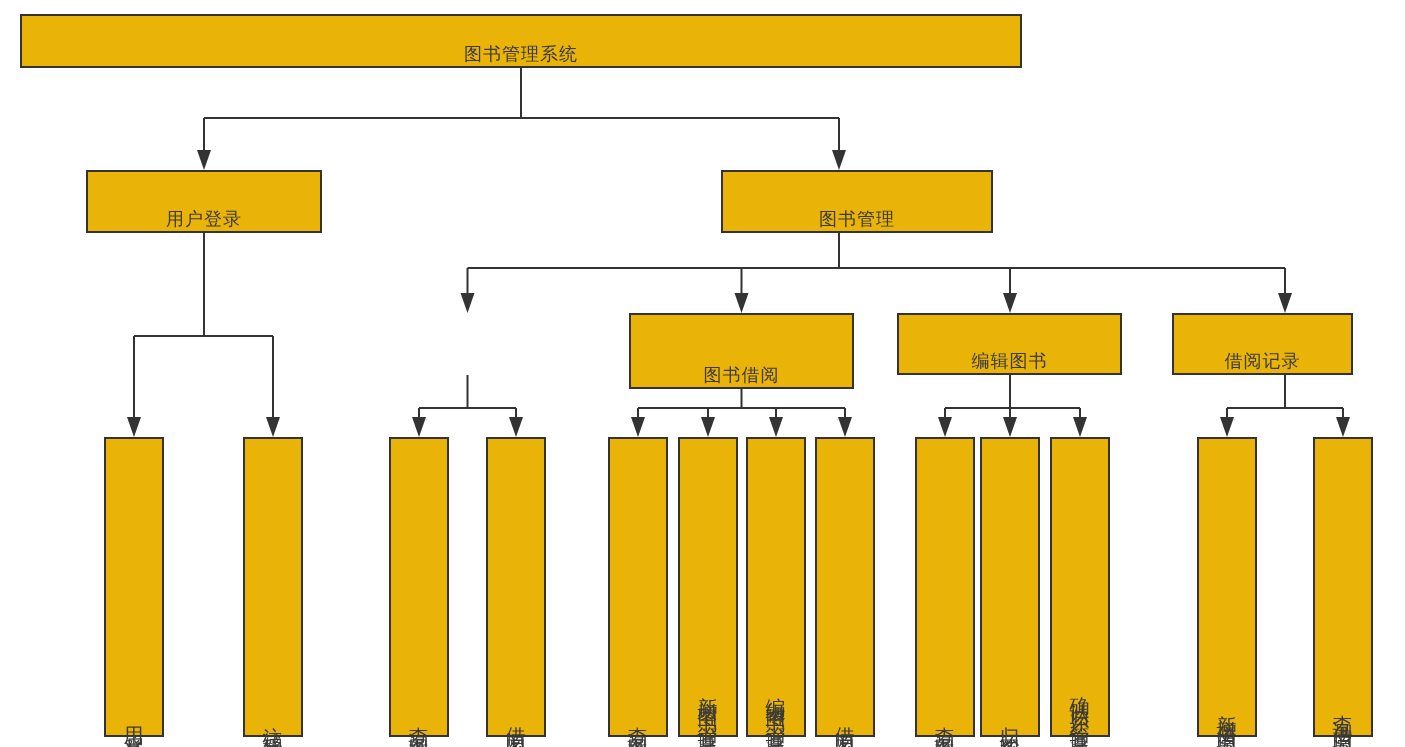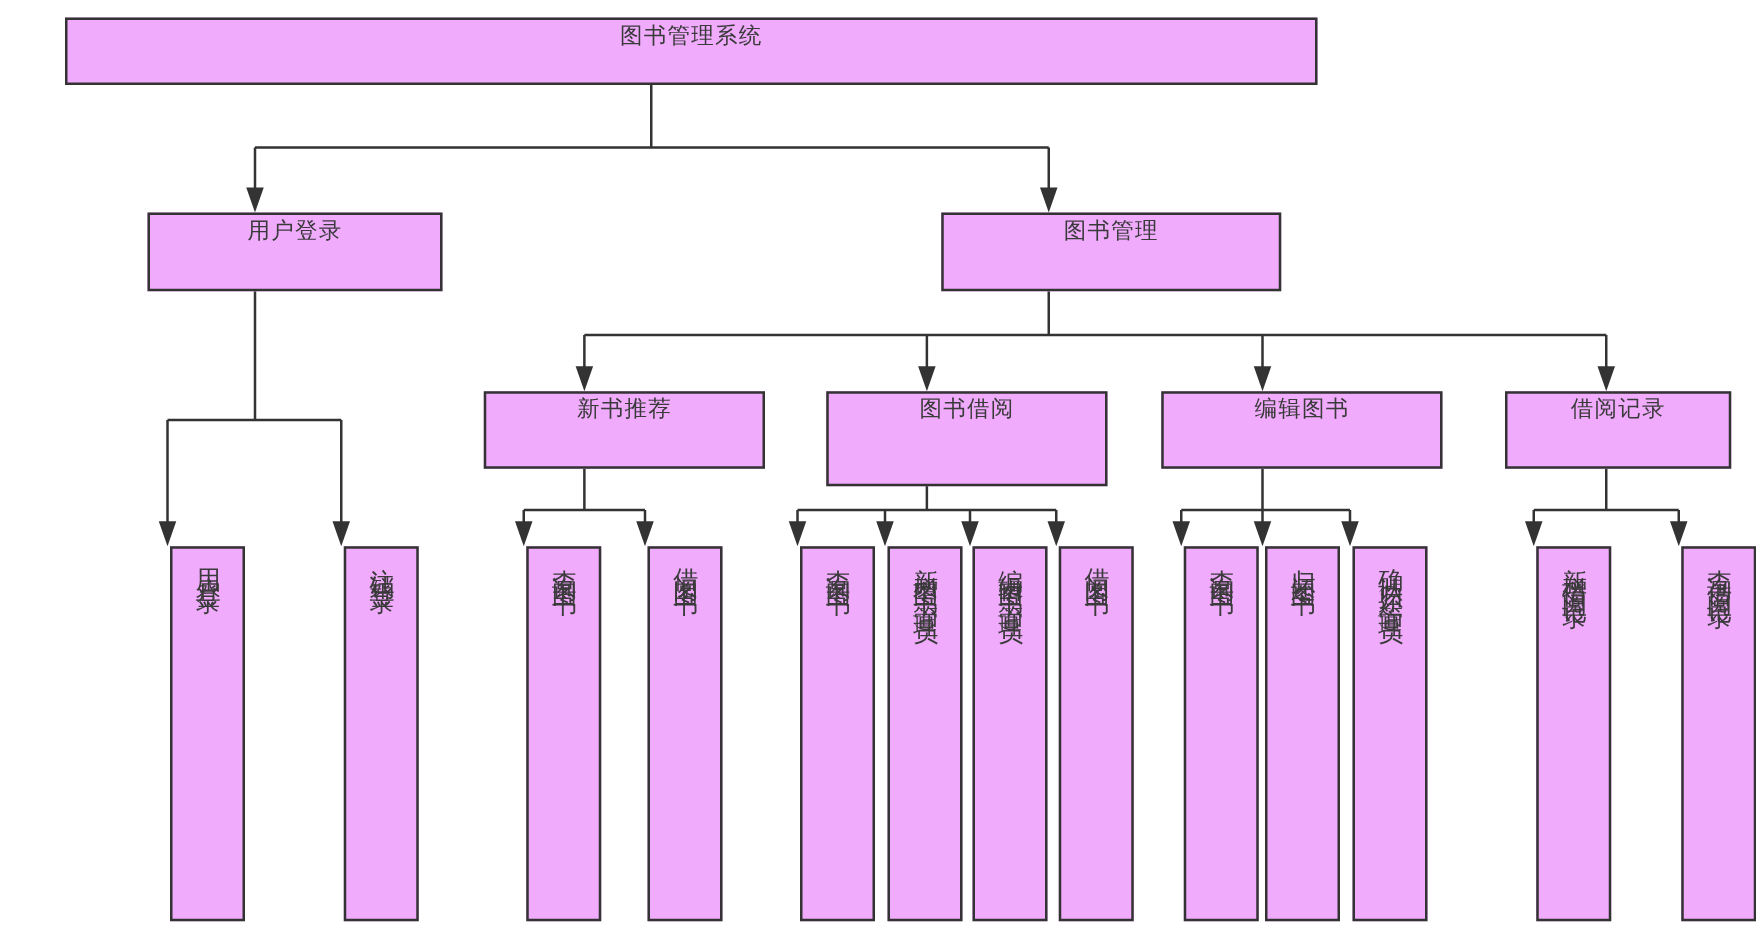"图书管理系统" .node { align-items: flex-start -> flex-end; background: #f0abfc -> #eab308; margin-left: 32px -> none }
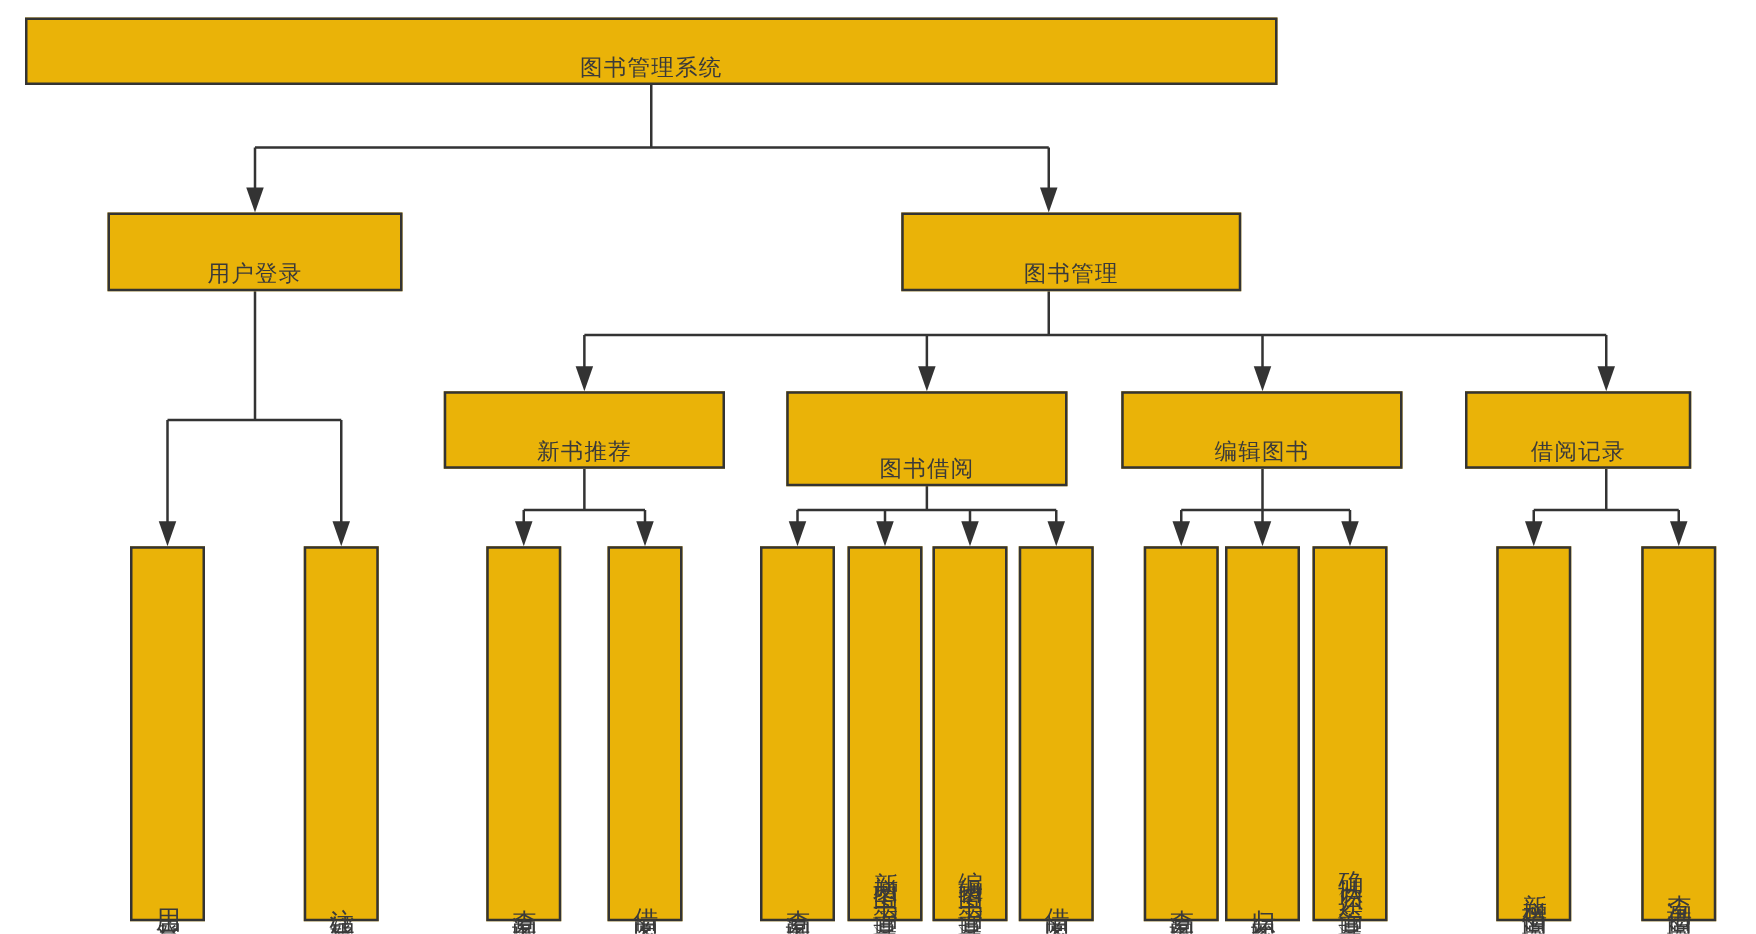"新书推荐" div.node { html: <div> <span>新书推荐</span> </div> -> none }
